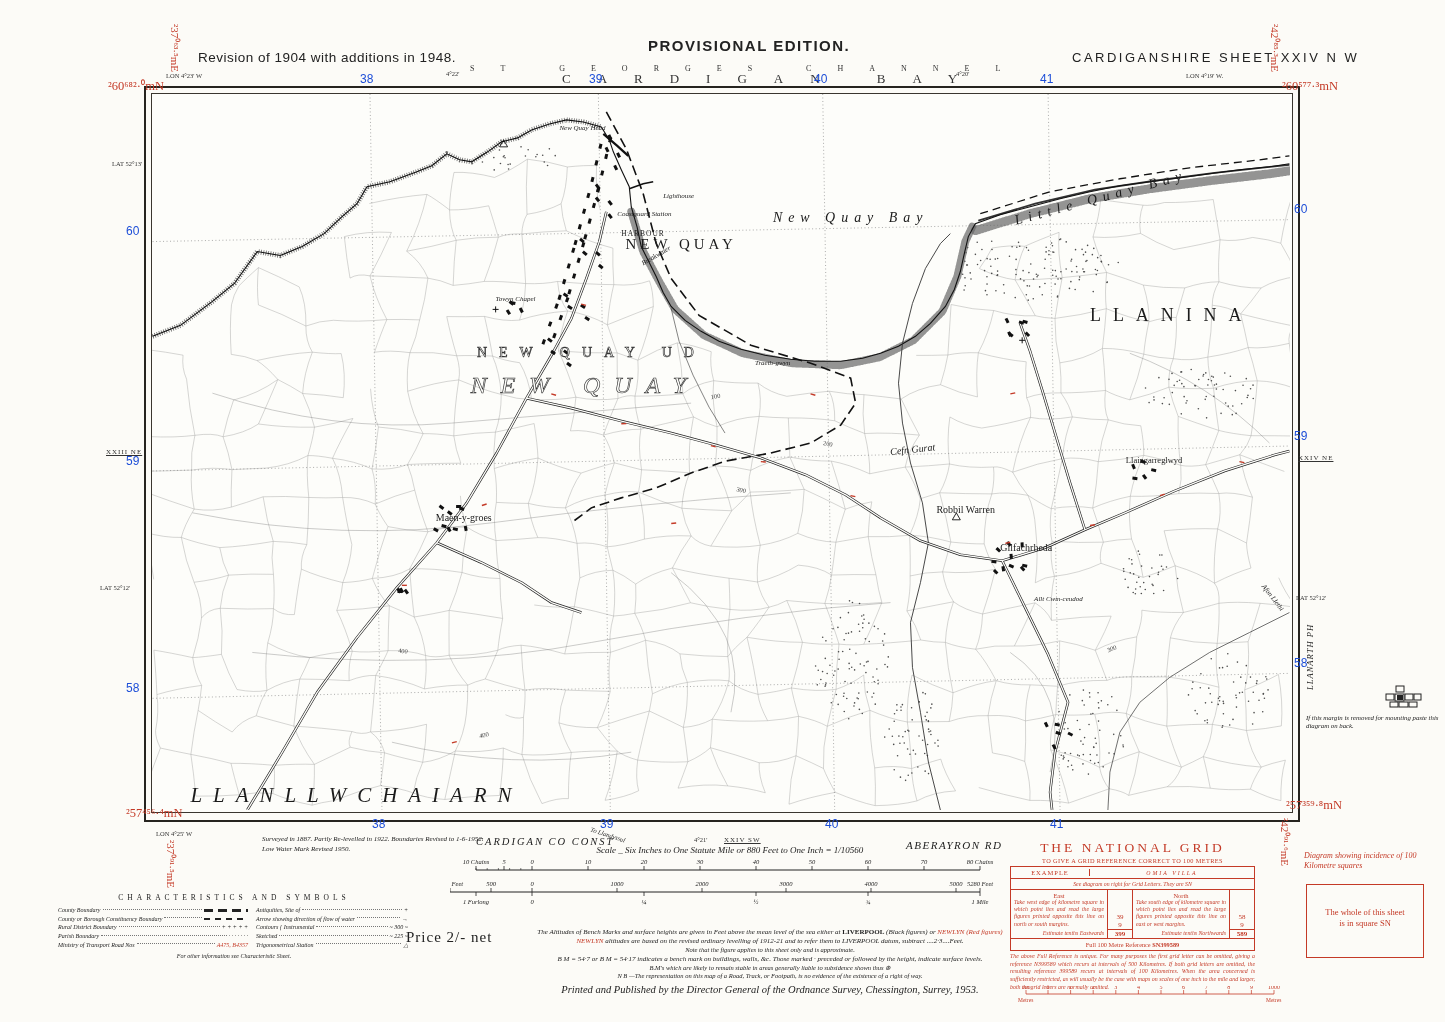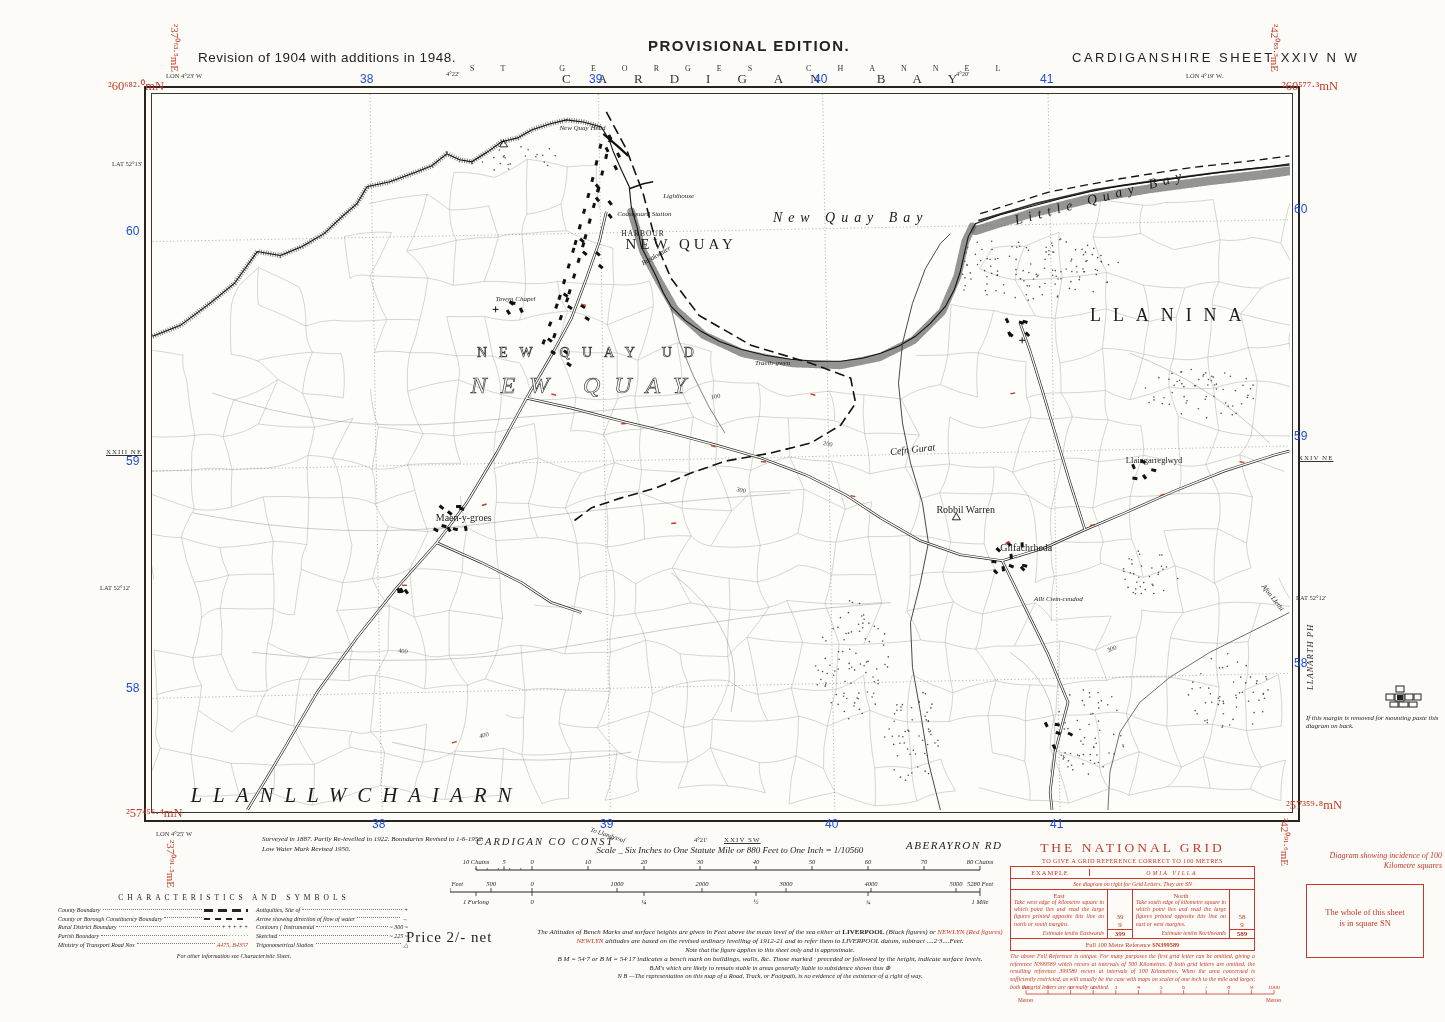"Diagram showing incidence of 100" .inc-note { text-align: right -> left }
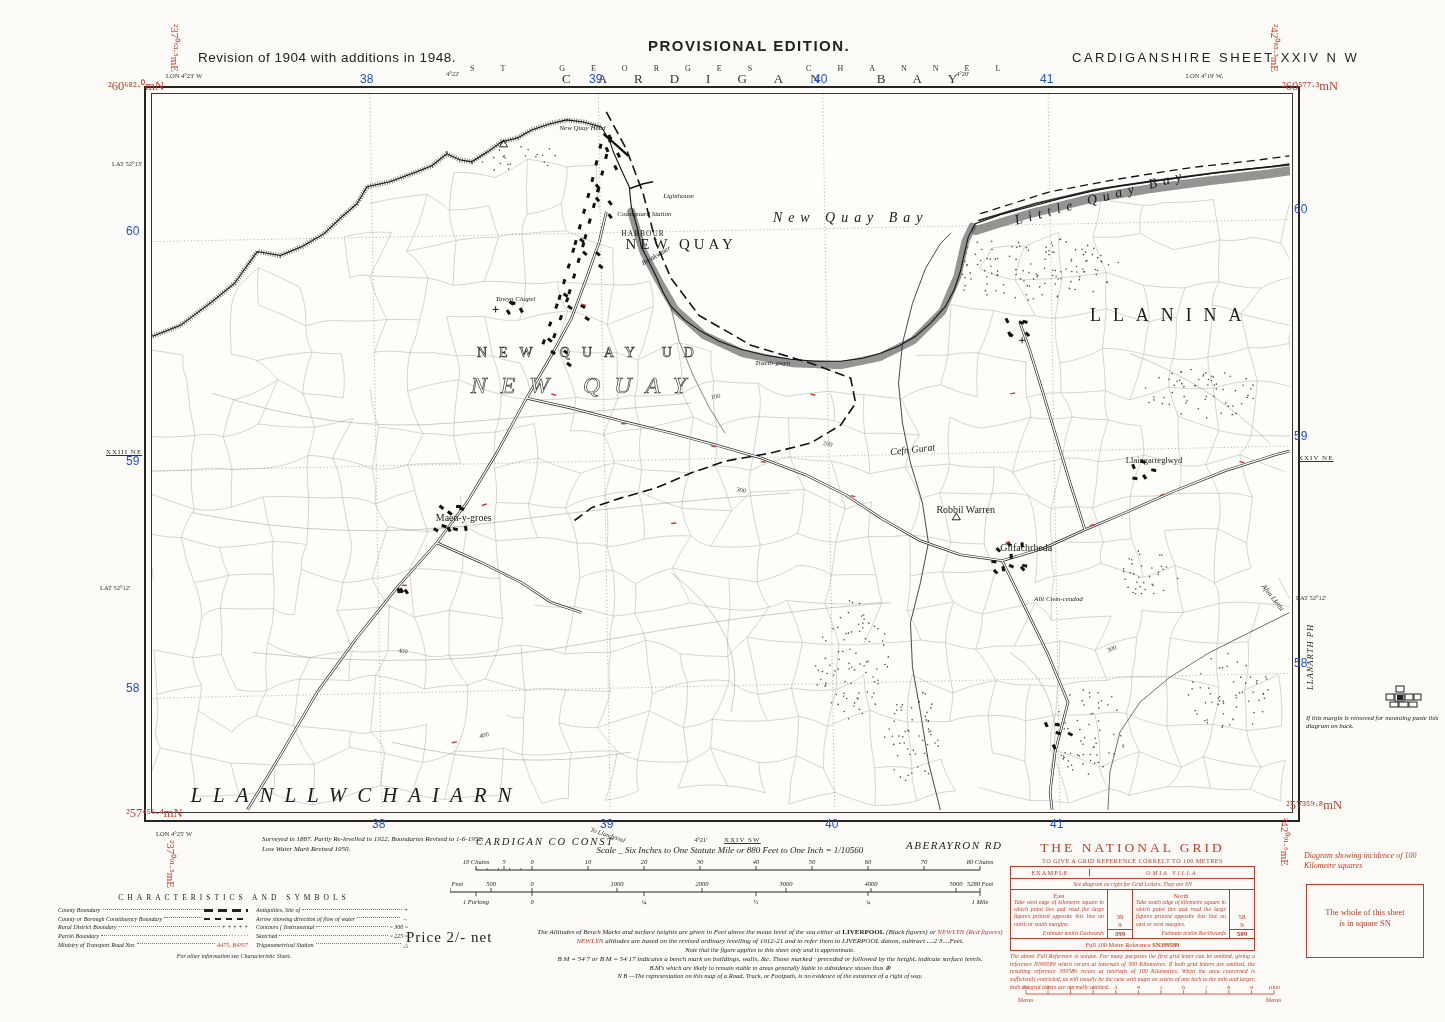"Printed and Published by the" div.imprint { html: none -> <div>Printed and Published by the Director General of the Ordnance Survey, Chessington, Surrey, 1953.</div> }
